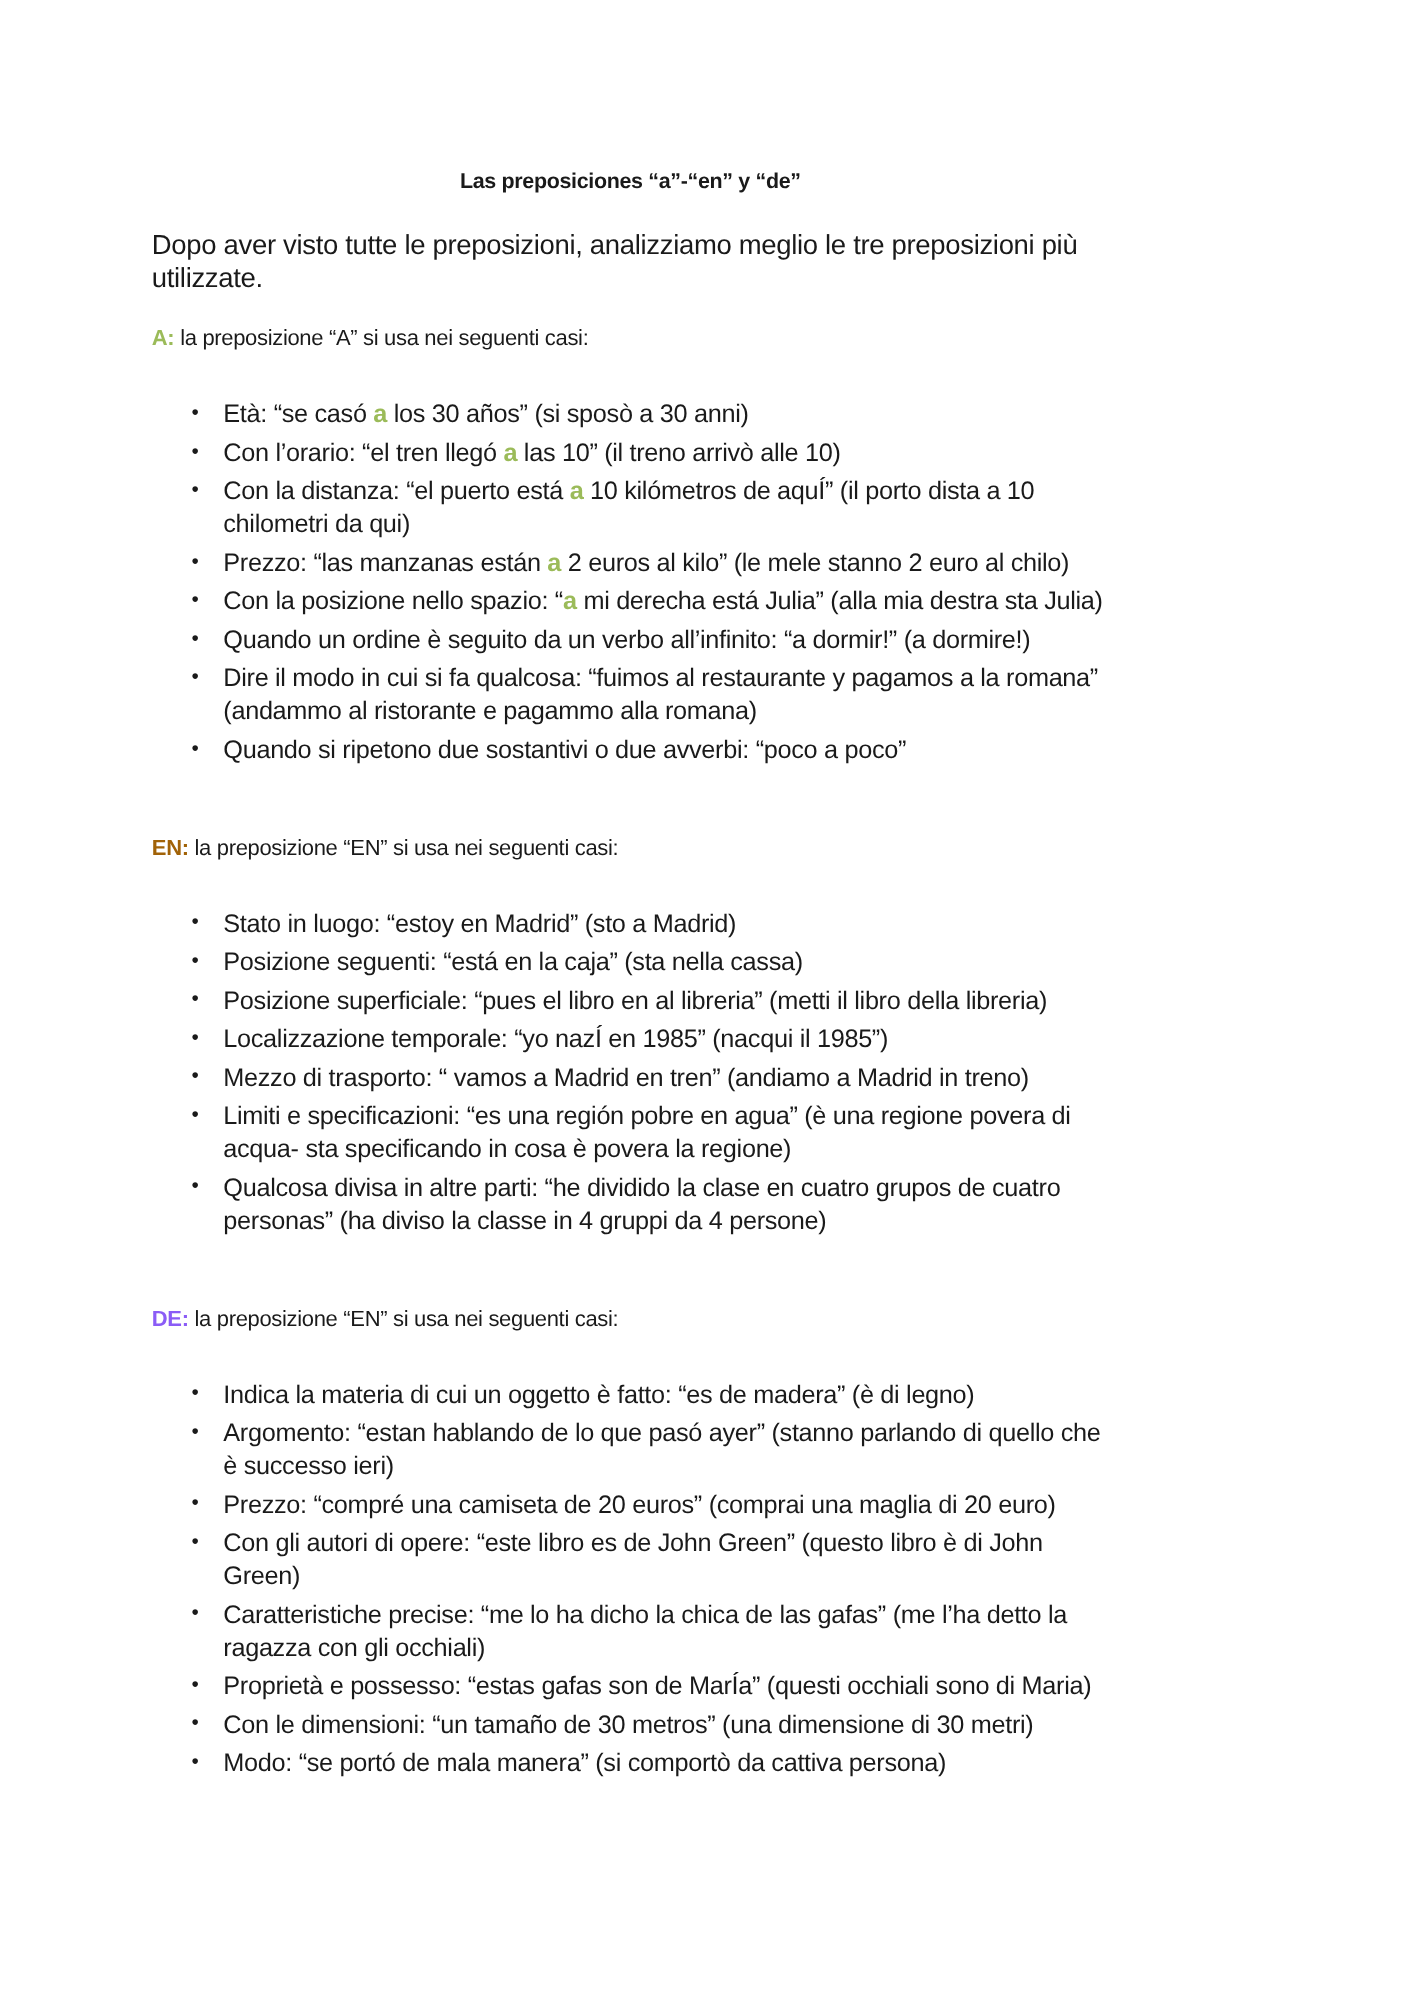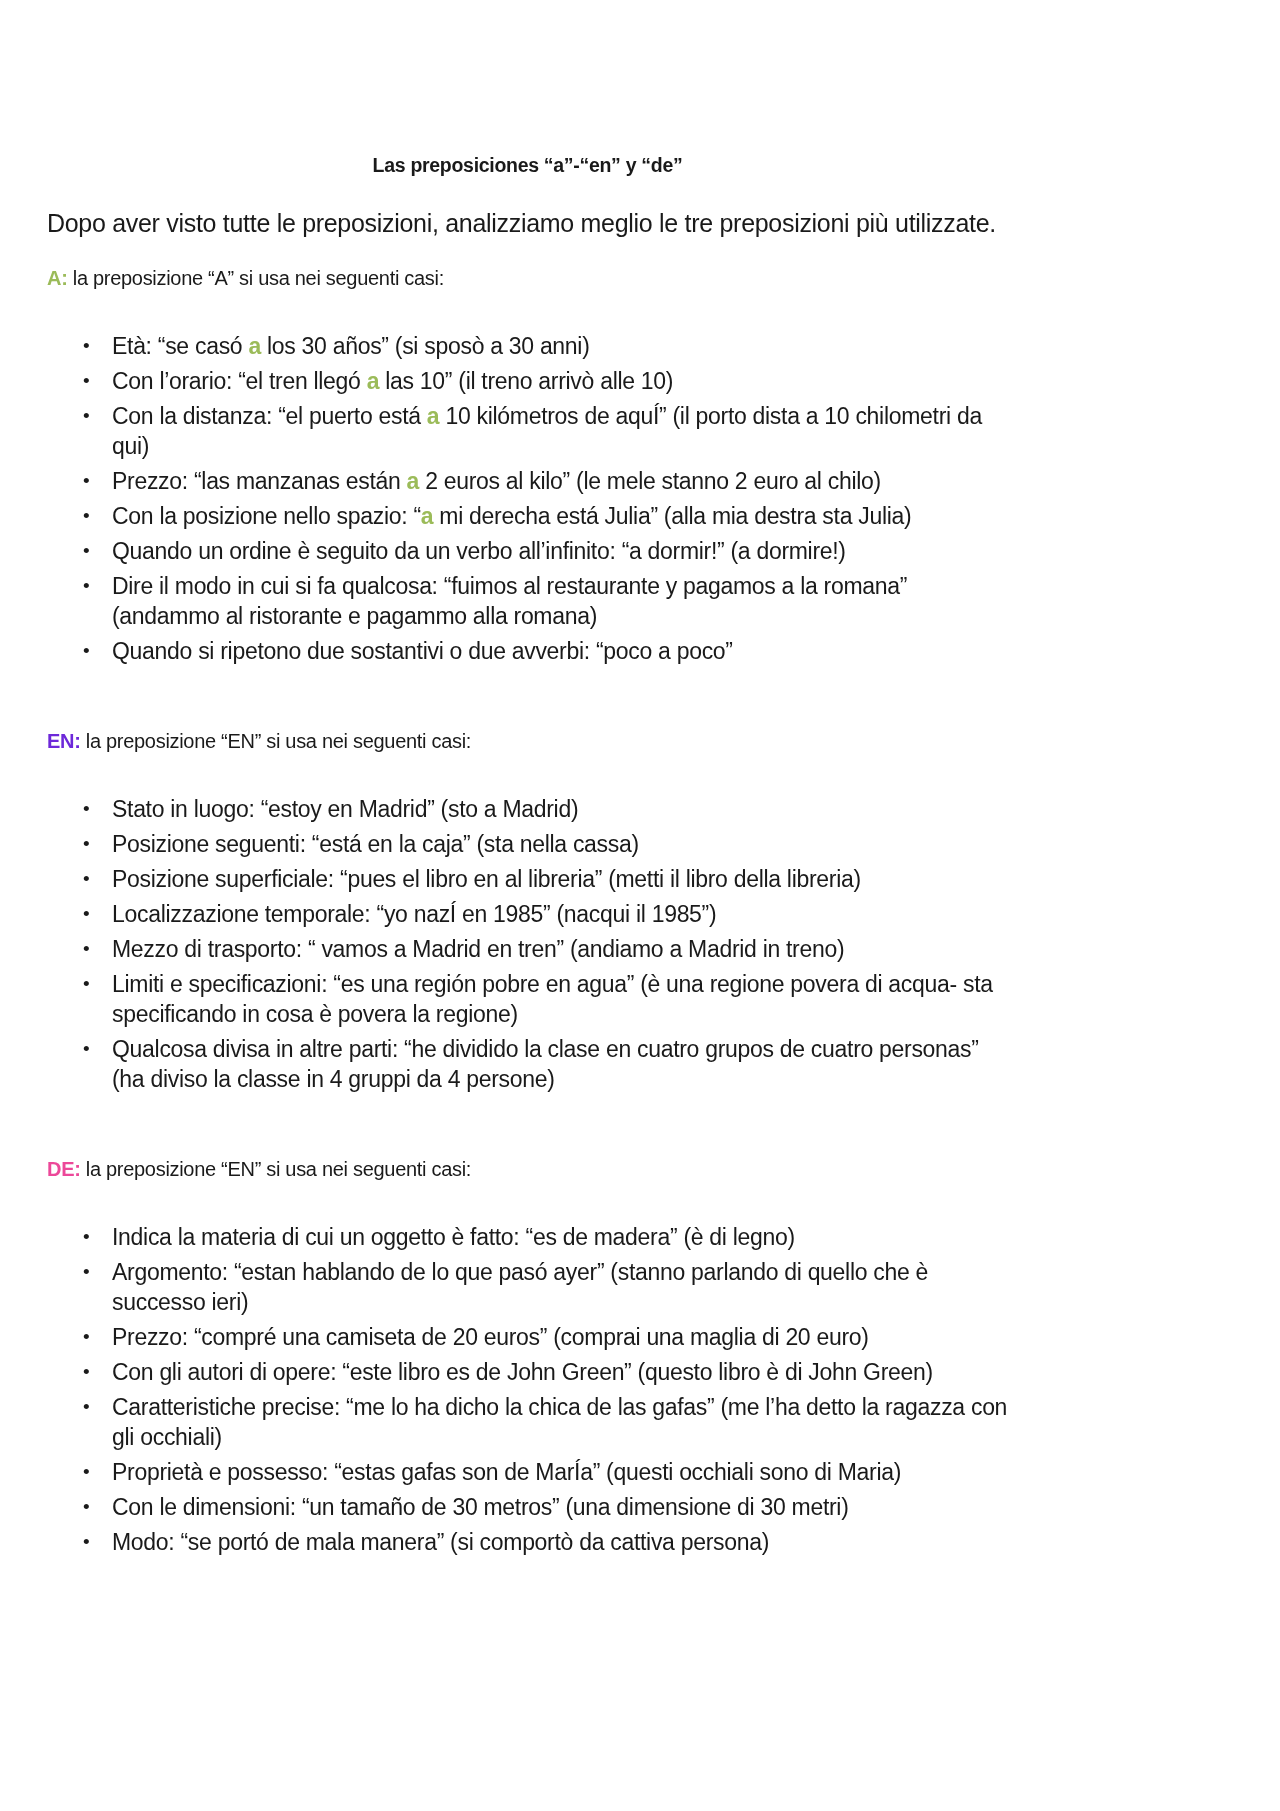"Las preposiciones “a”-“en” y “de”" .content { margin-left: none -> 36px; padding: 150px 272px 0 47px -> 150px 272px 0 102px }
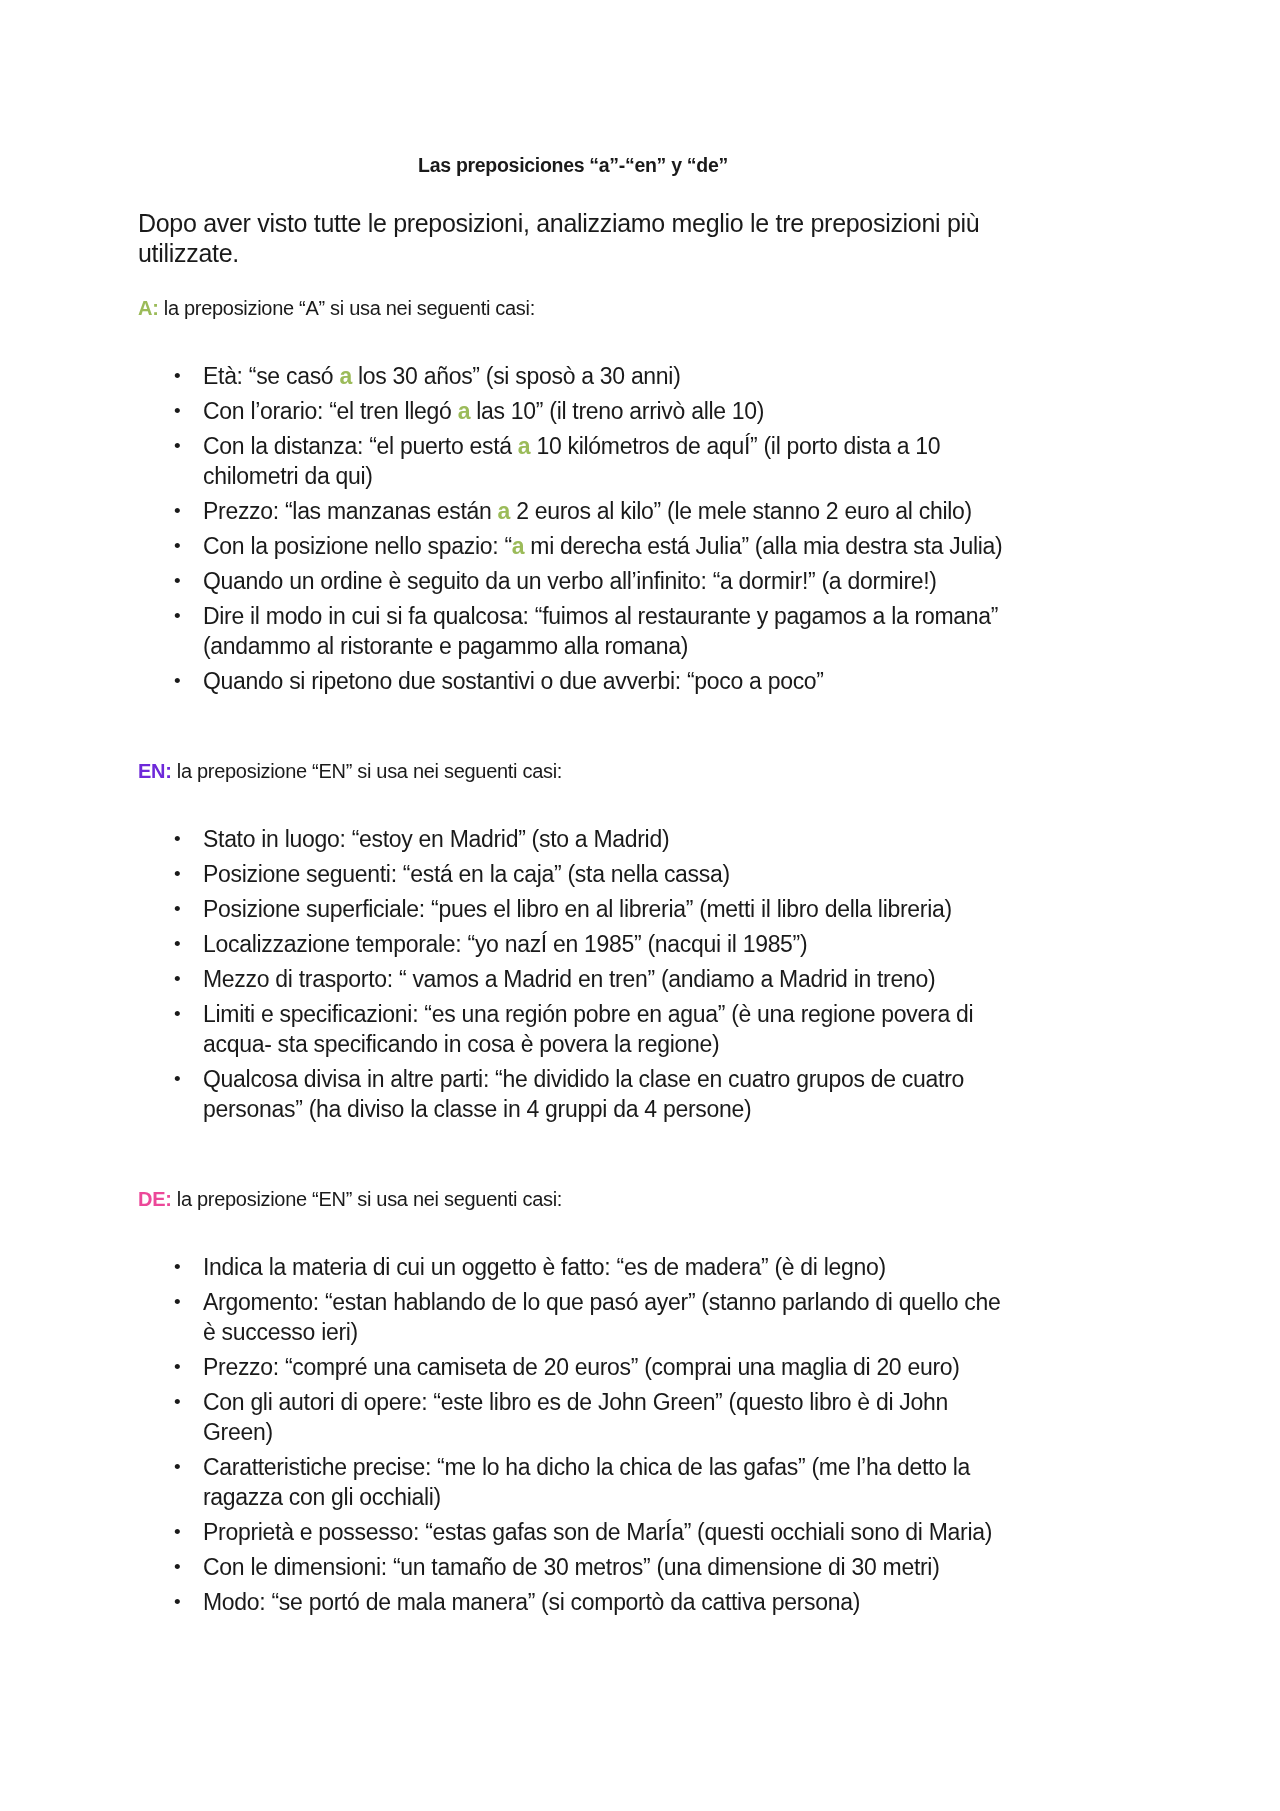"EN:" span.label { color: #6d28d9 -> #a16207 }
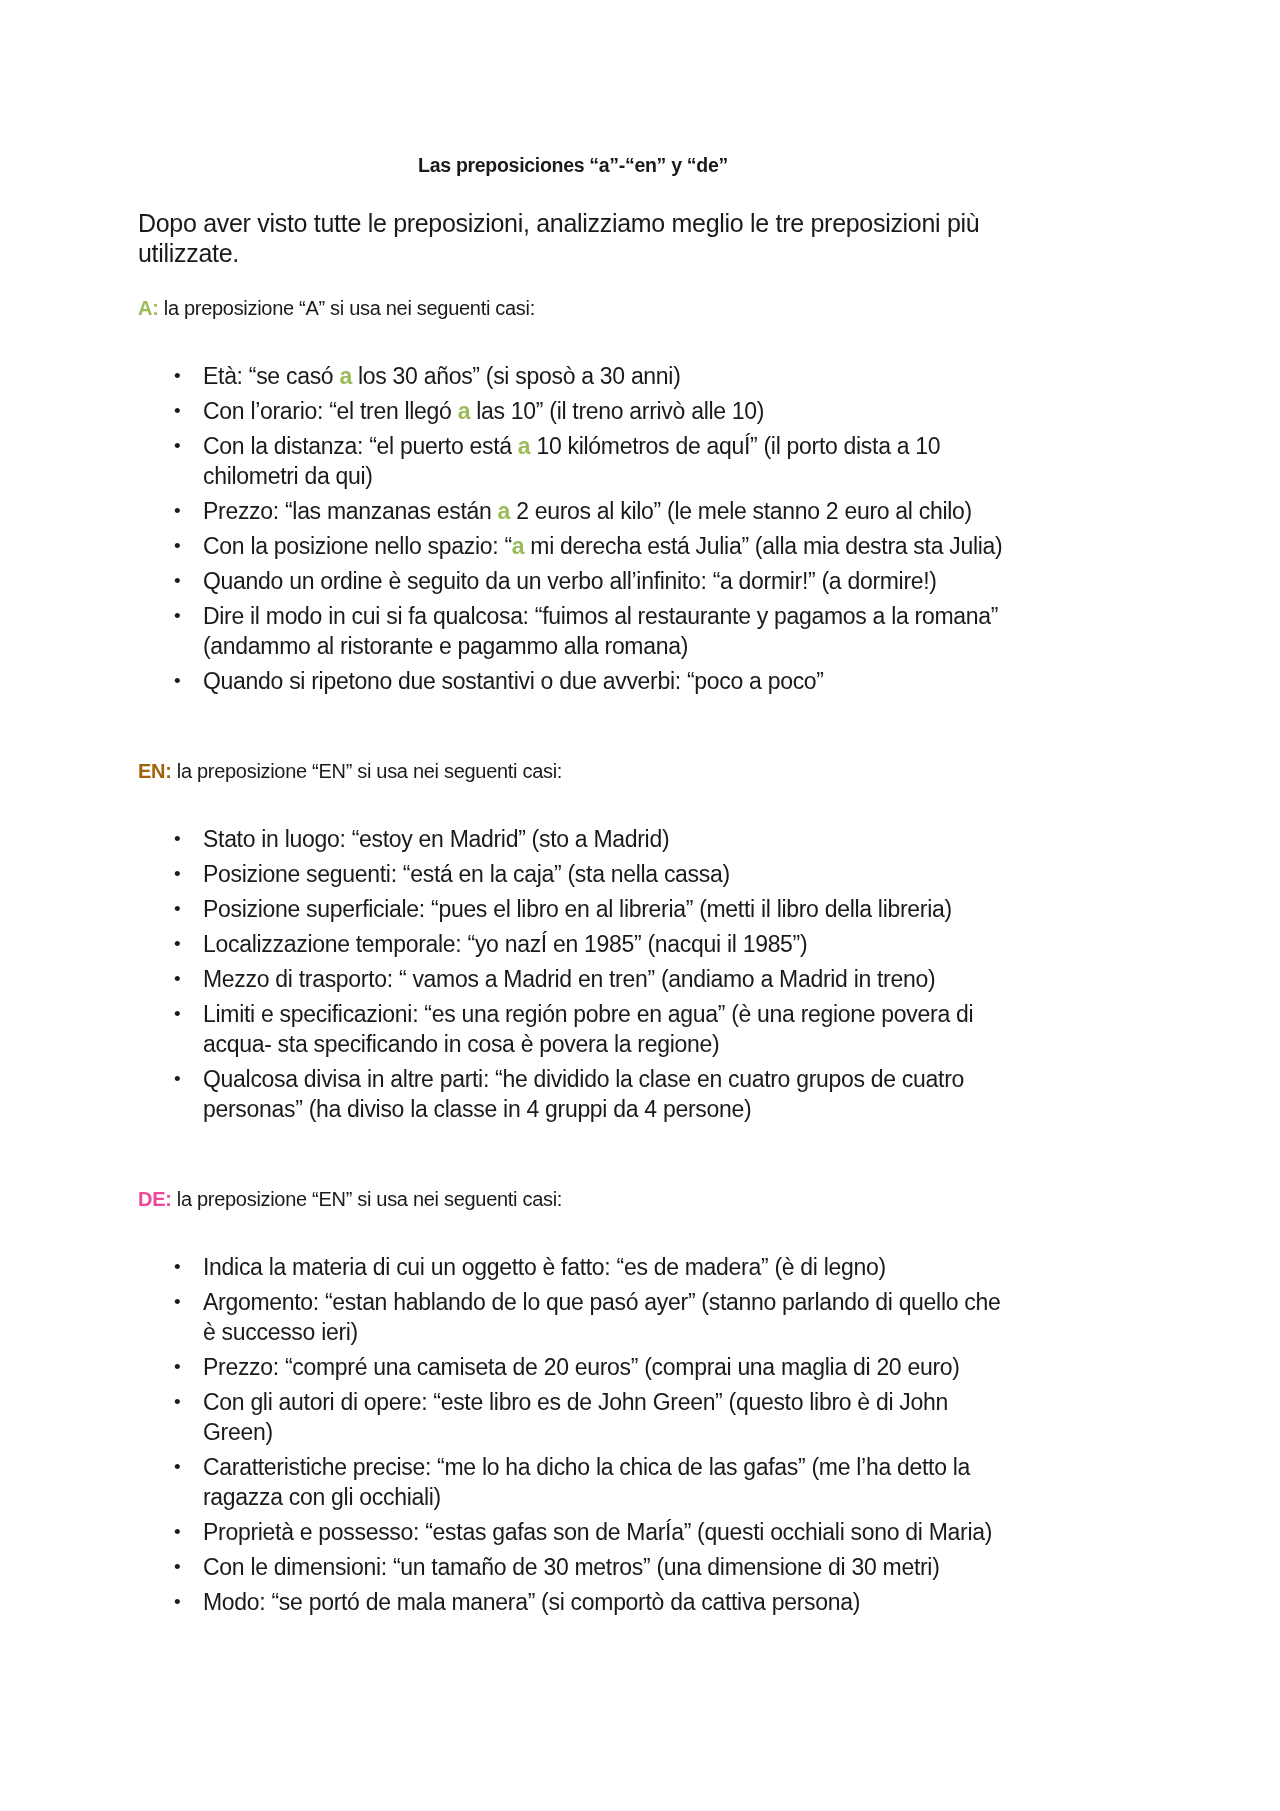"DE:" span.label { color: #ec4899 -> #8b5cf6 }
